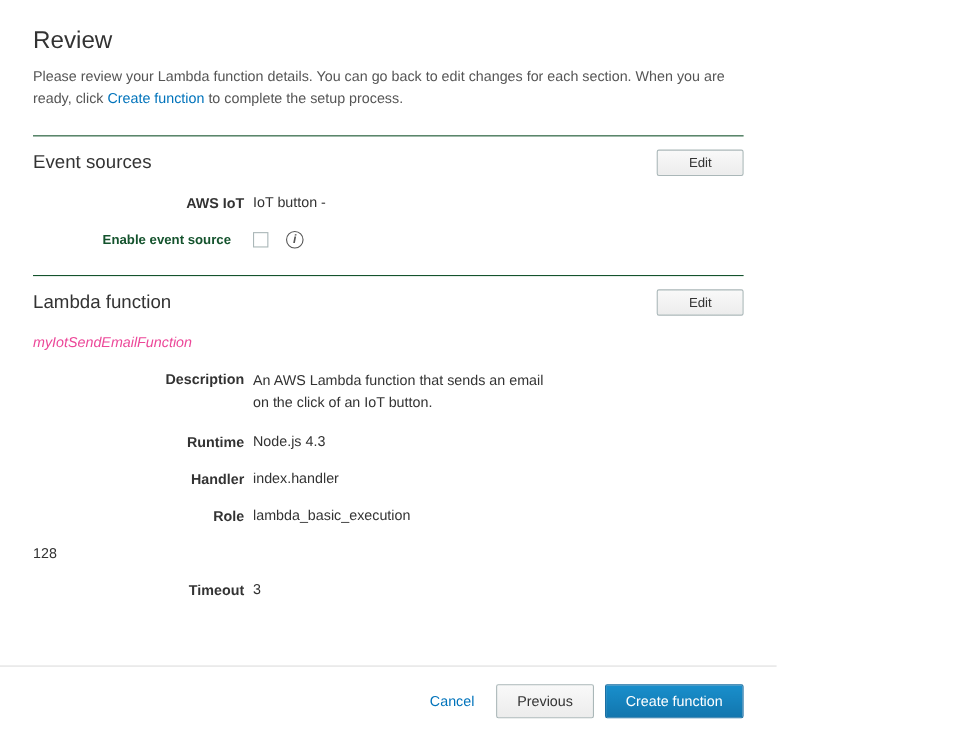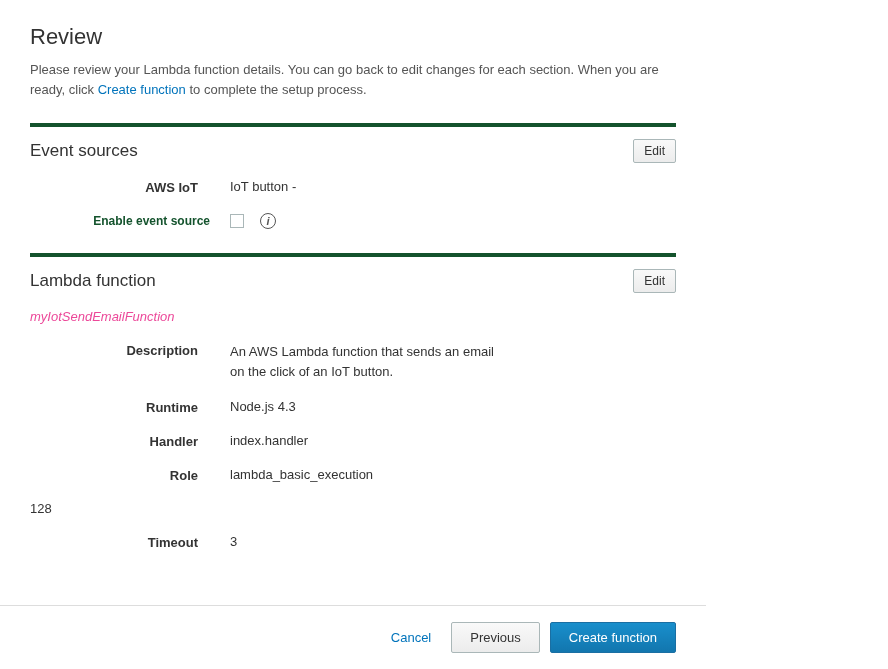"Event sources" .section-header { border-top: 4px solid #14532d -> 1px solid #14532d }
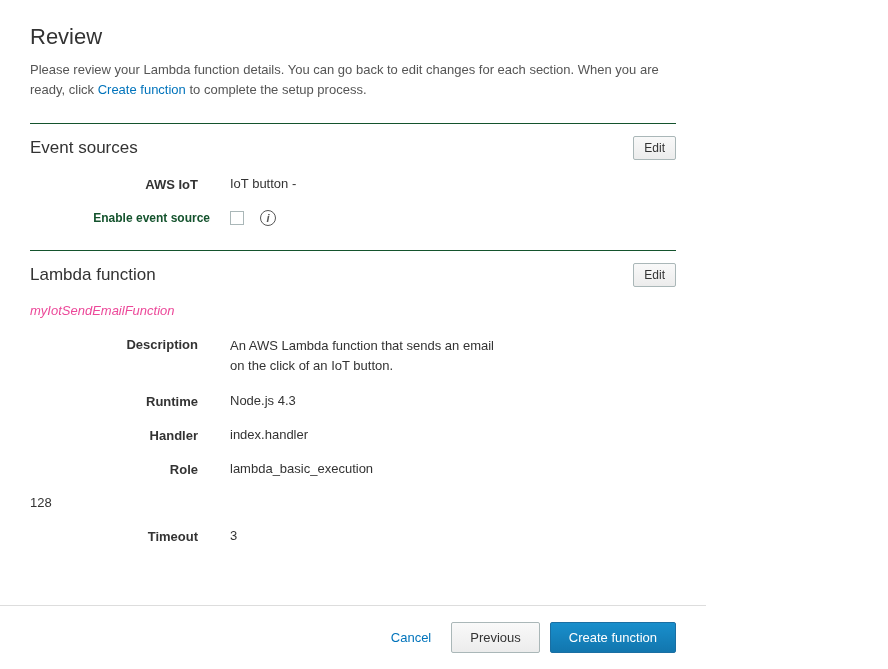"Edit" .edit-button { padding: 4px 10px -> 4px 28px }
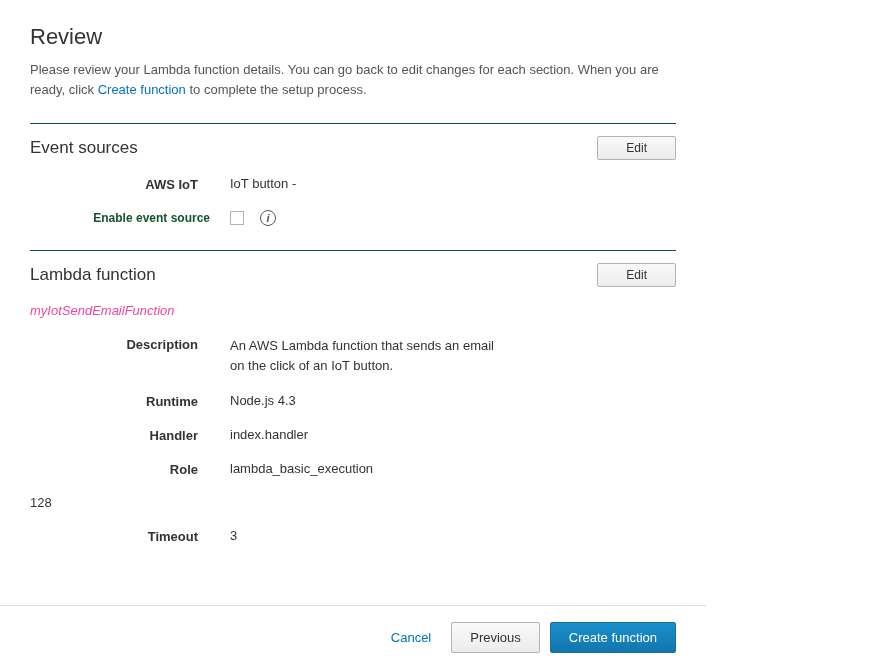"AWS IoT" .field-label { padding-right: 32px -> 8px }
